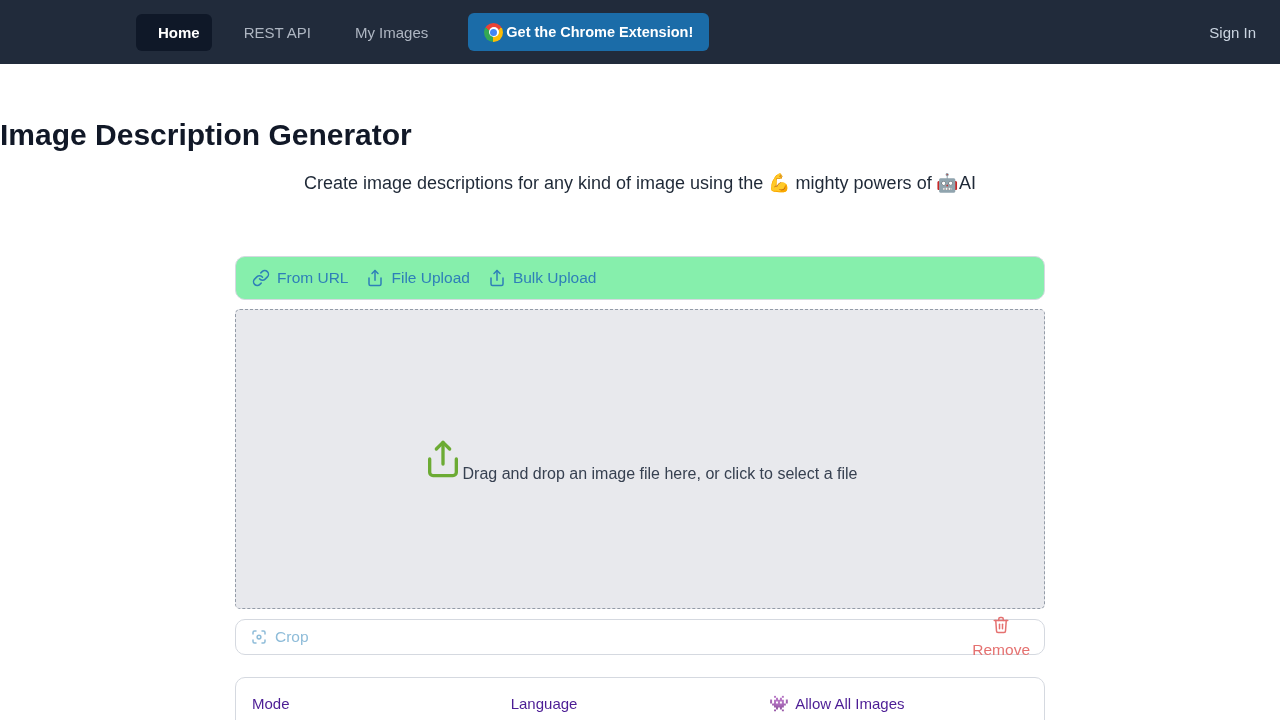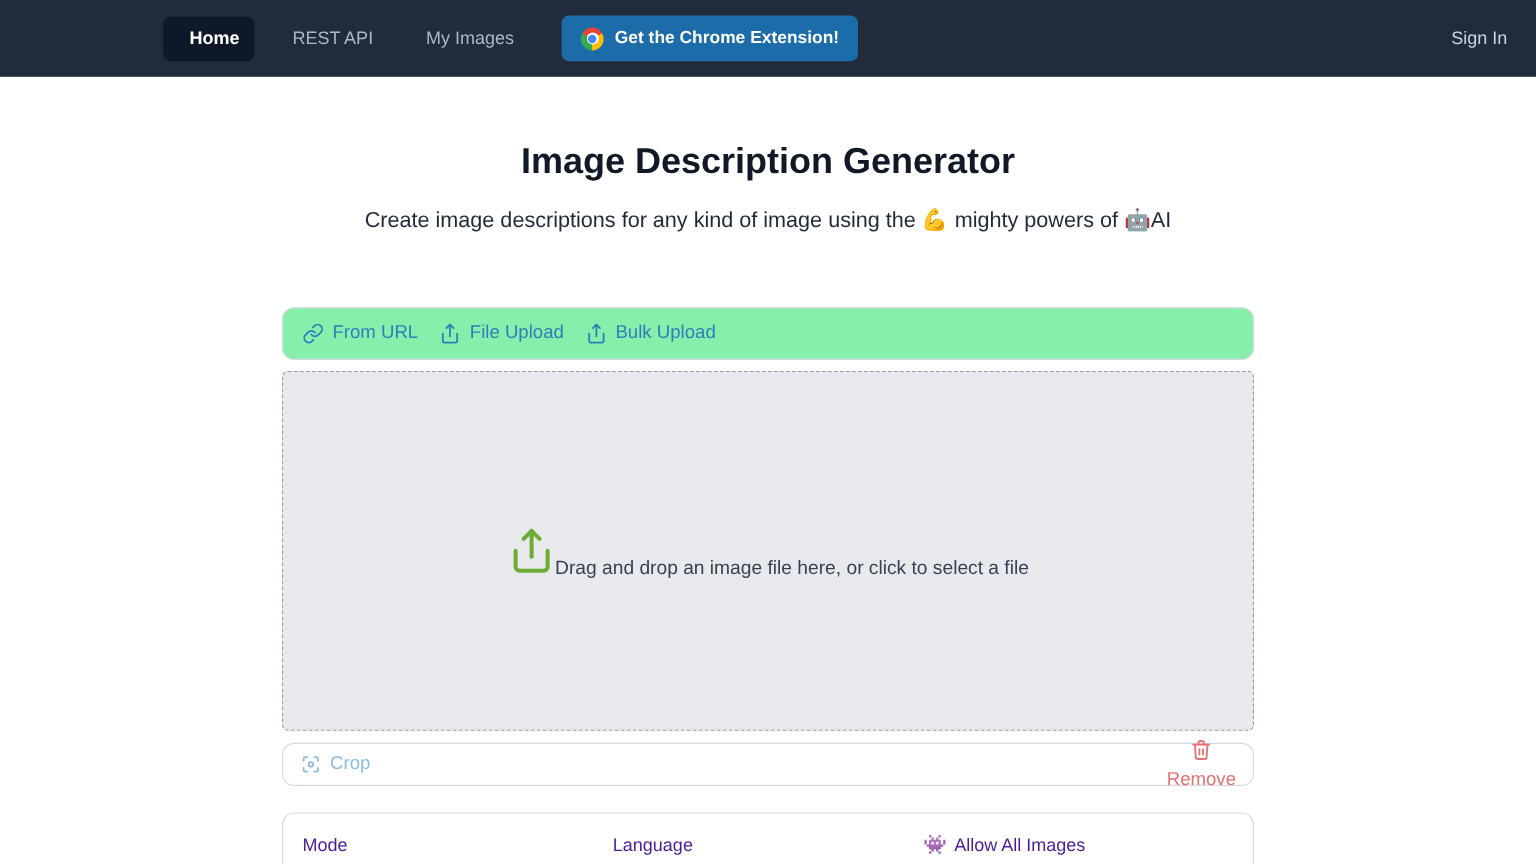"Get the Chrome Extension!" .ext-btn { gap: 9px -> 3px }
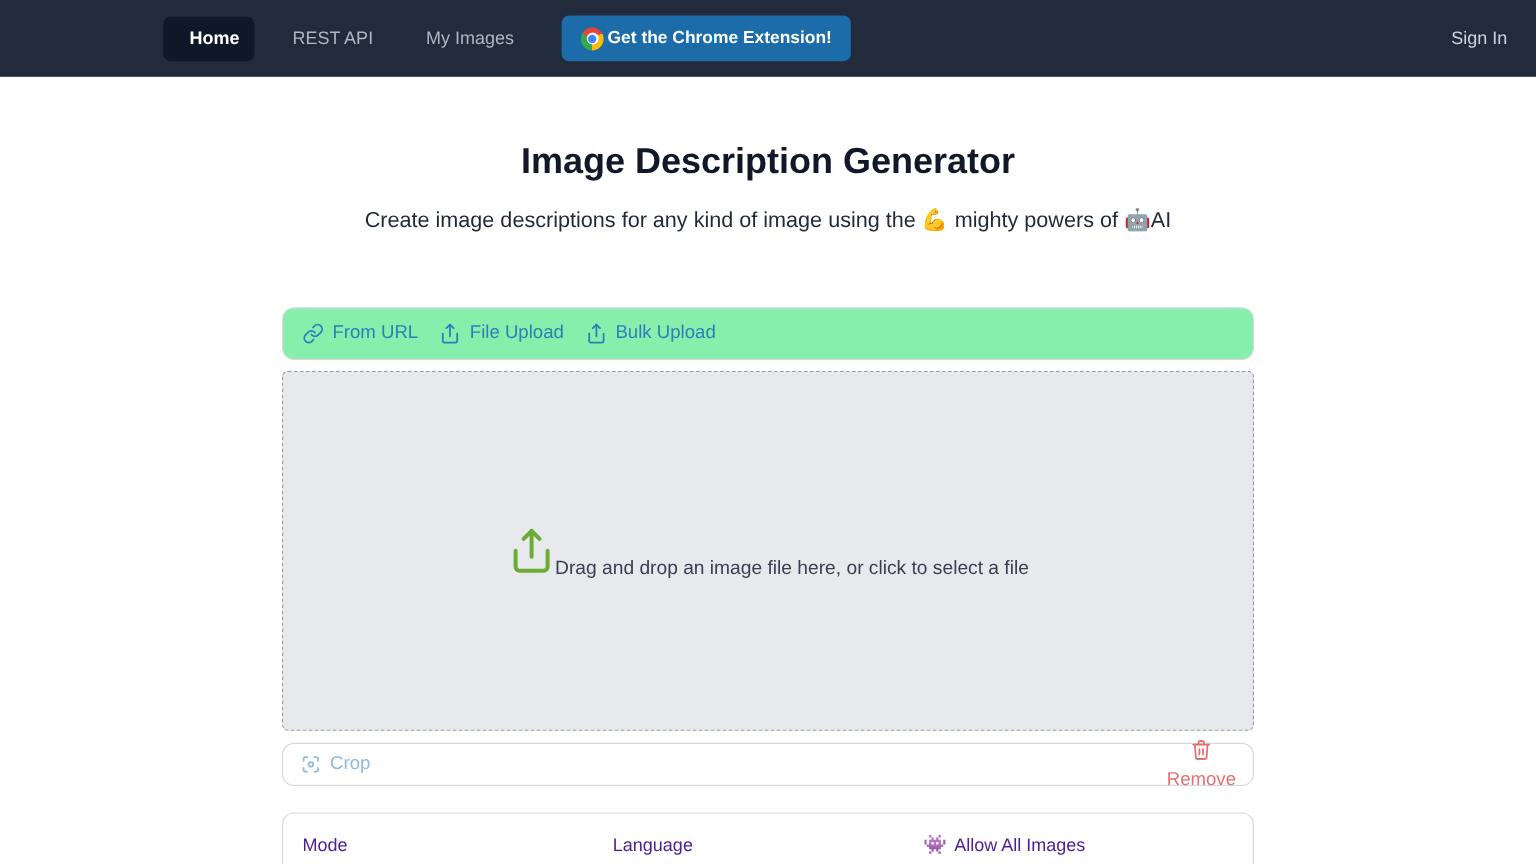"Image Description Generator" .hero-title { text-align: center -> none }
